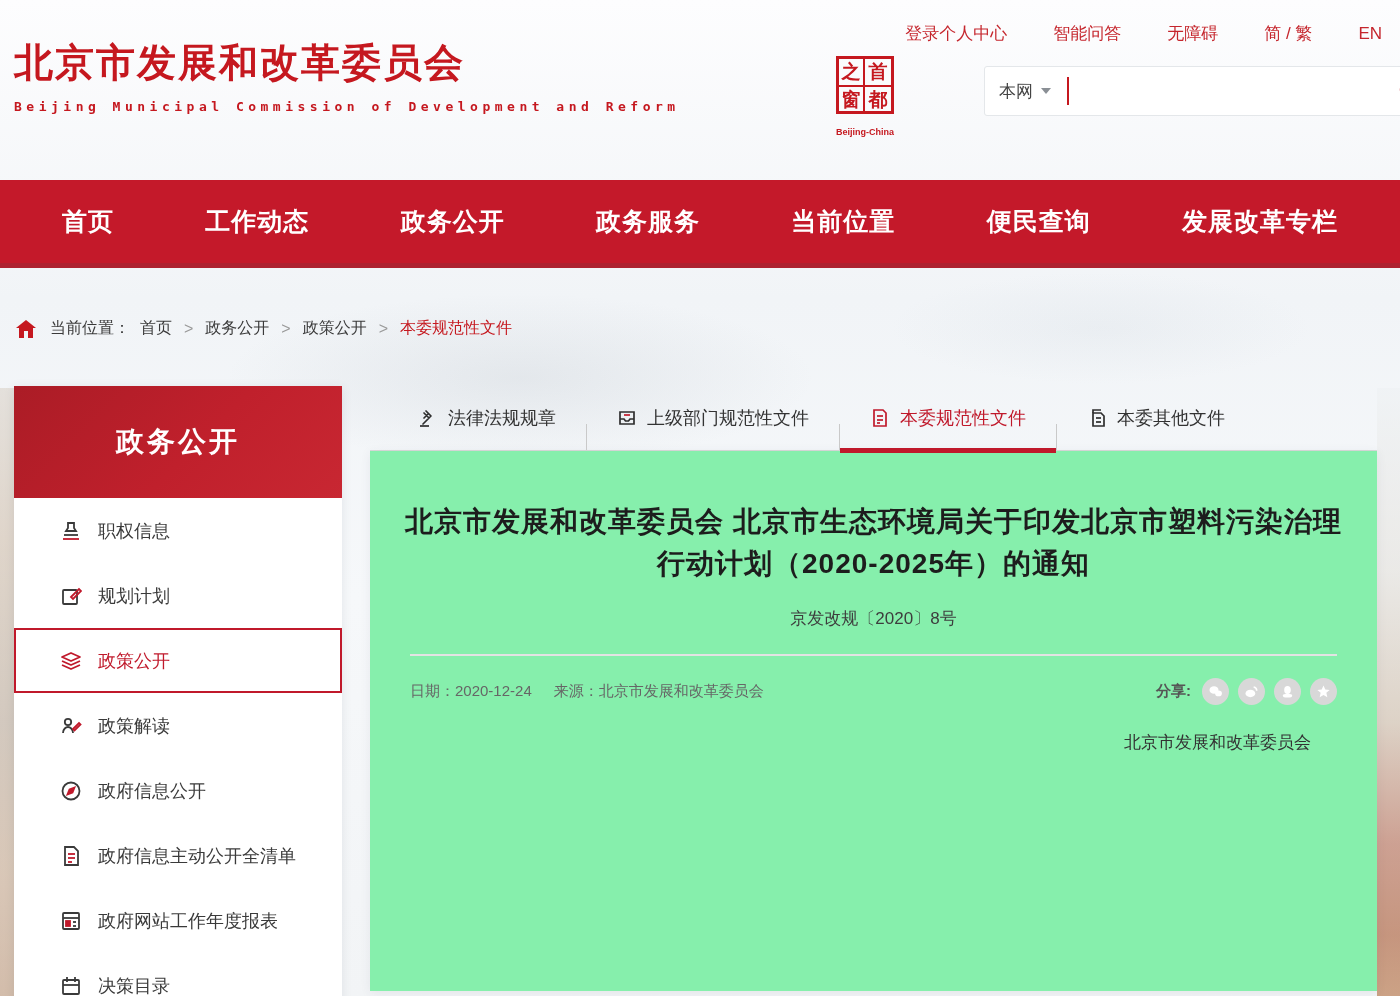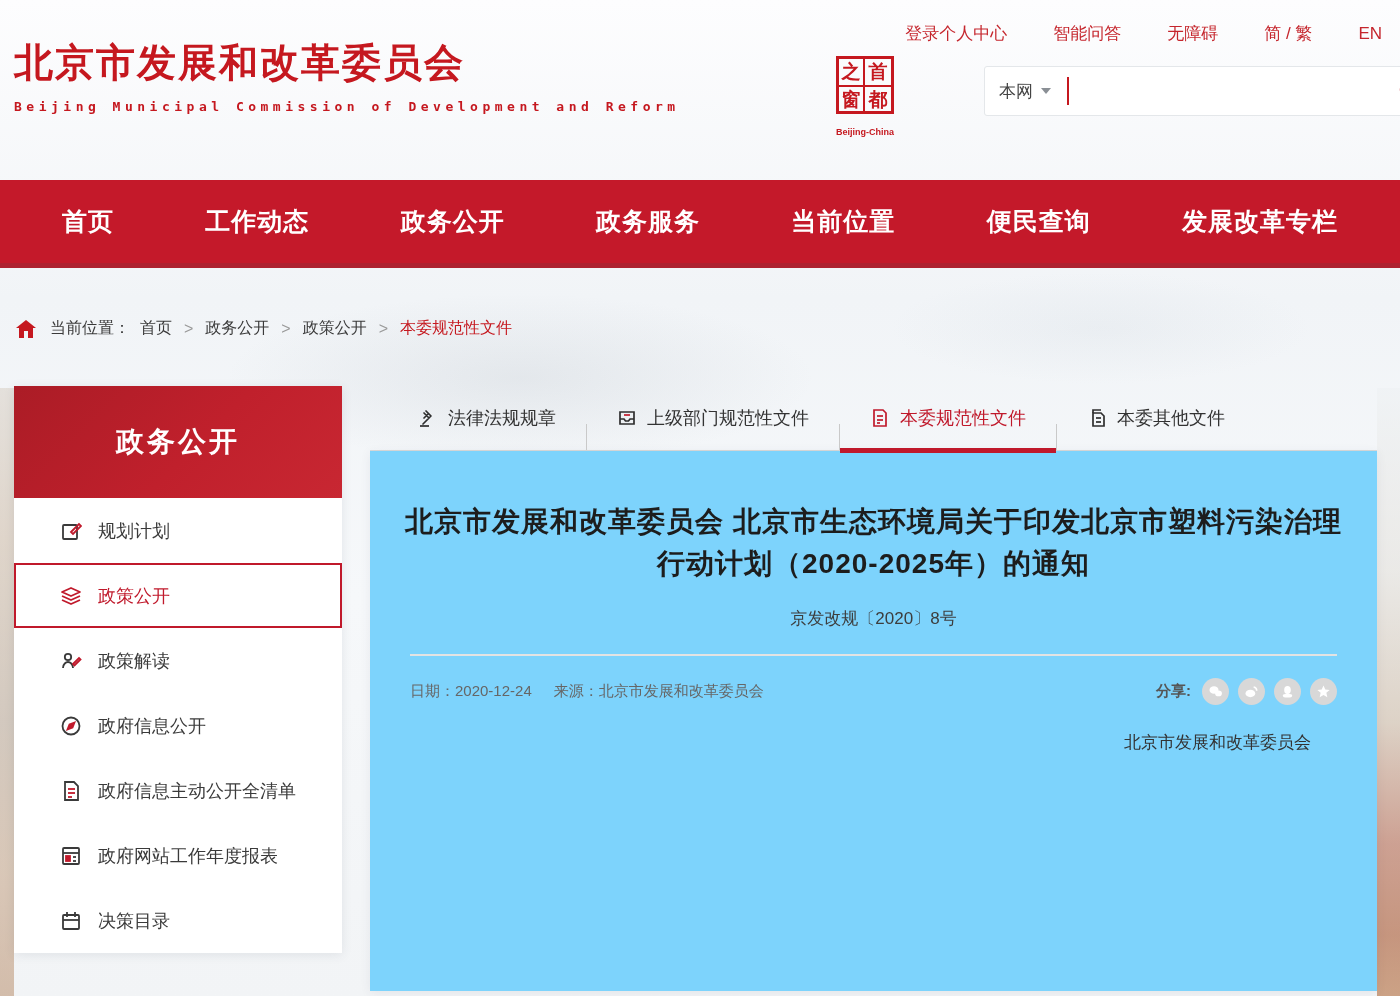"职权信息" div.side-item { html: none -> <div> <svg> <path></path> <line></line> <line></line> </svg> <span>职权信息</span> </div> }
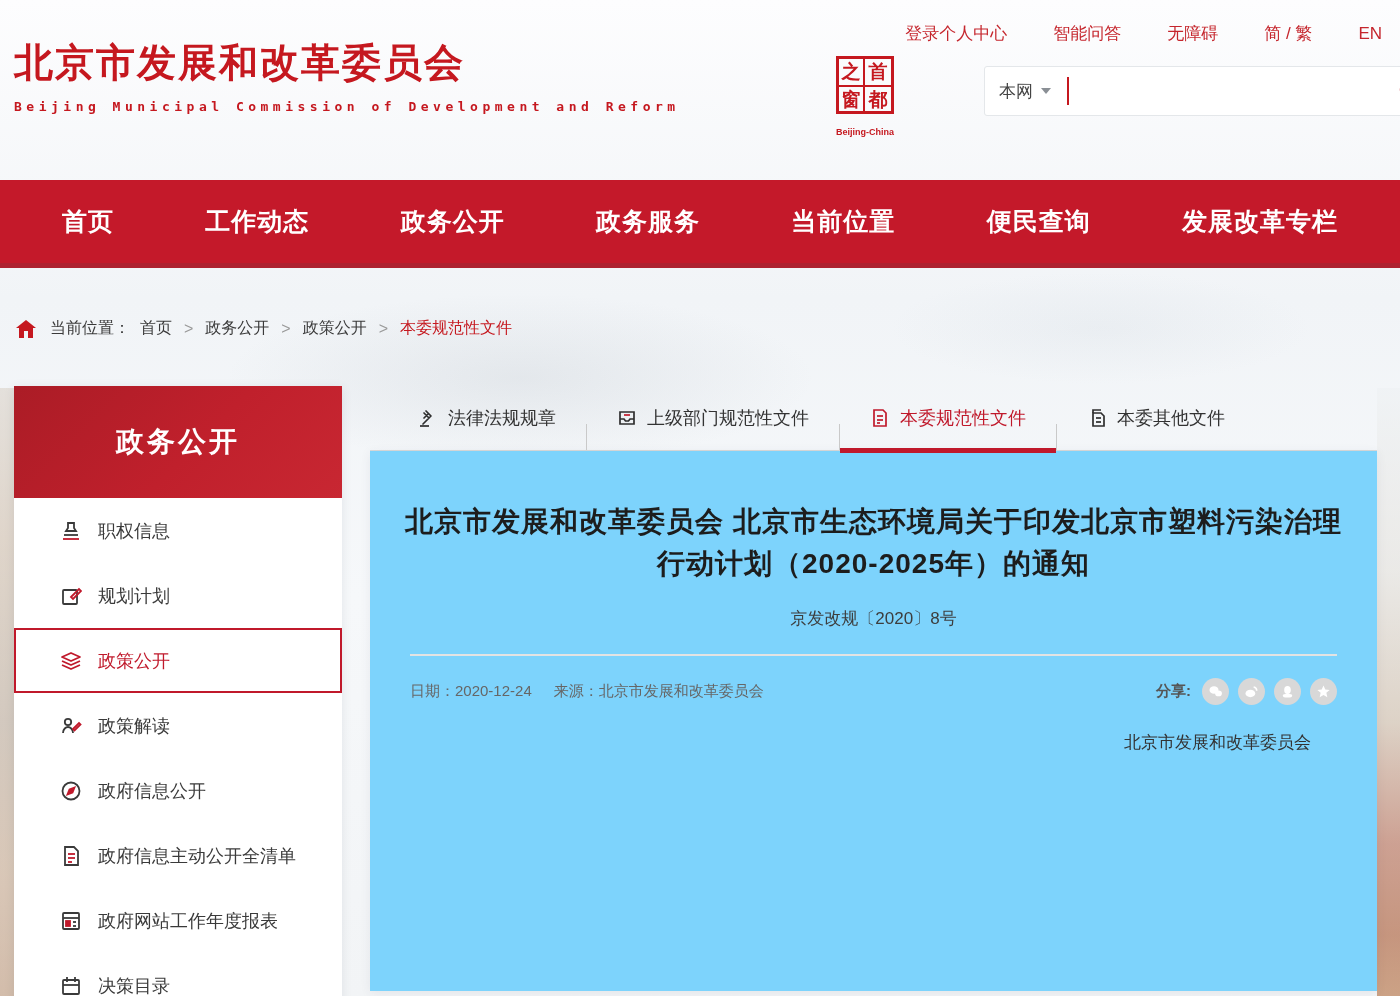"北京市发展和改革委员会 北京市生态环境局关于印发北京市塑料污染治理行动计划（2020-2025年）的通知" .card { background: #7dd3fc -> #86efac }
